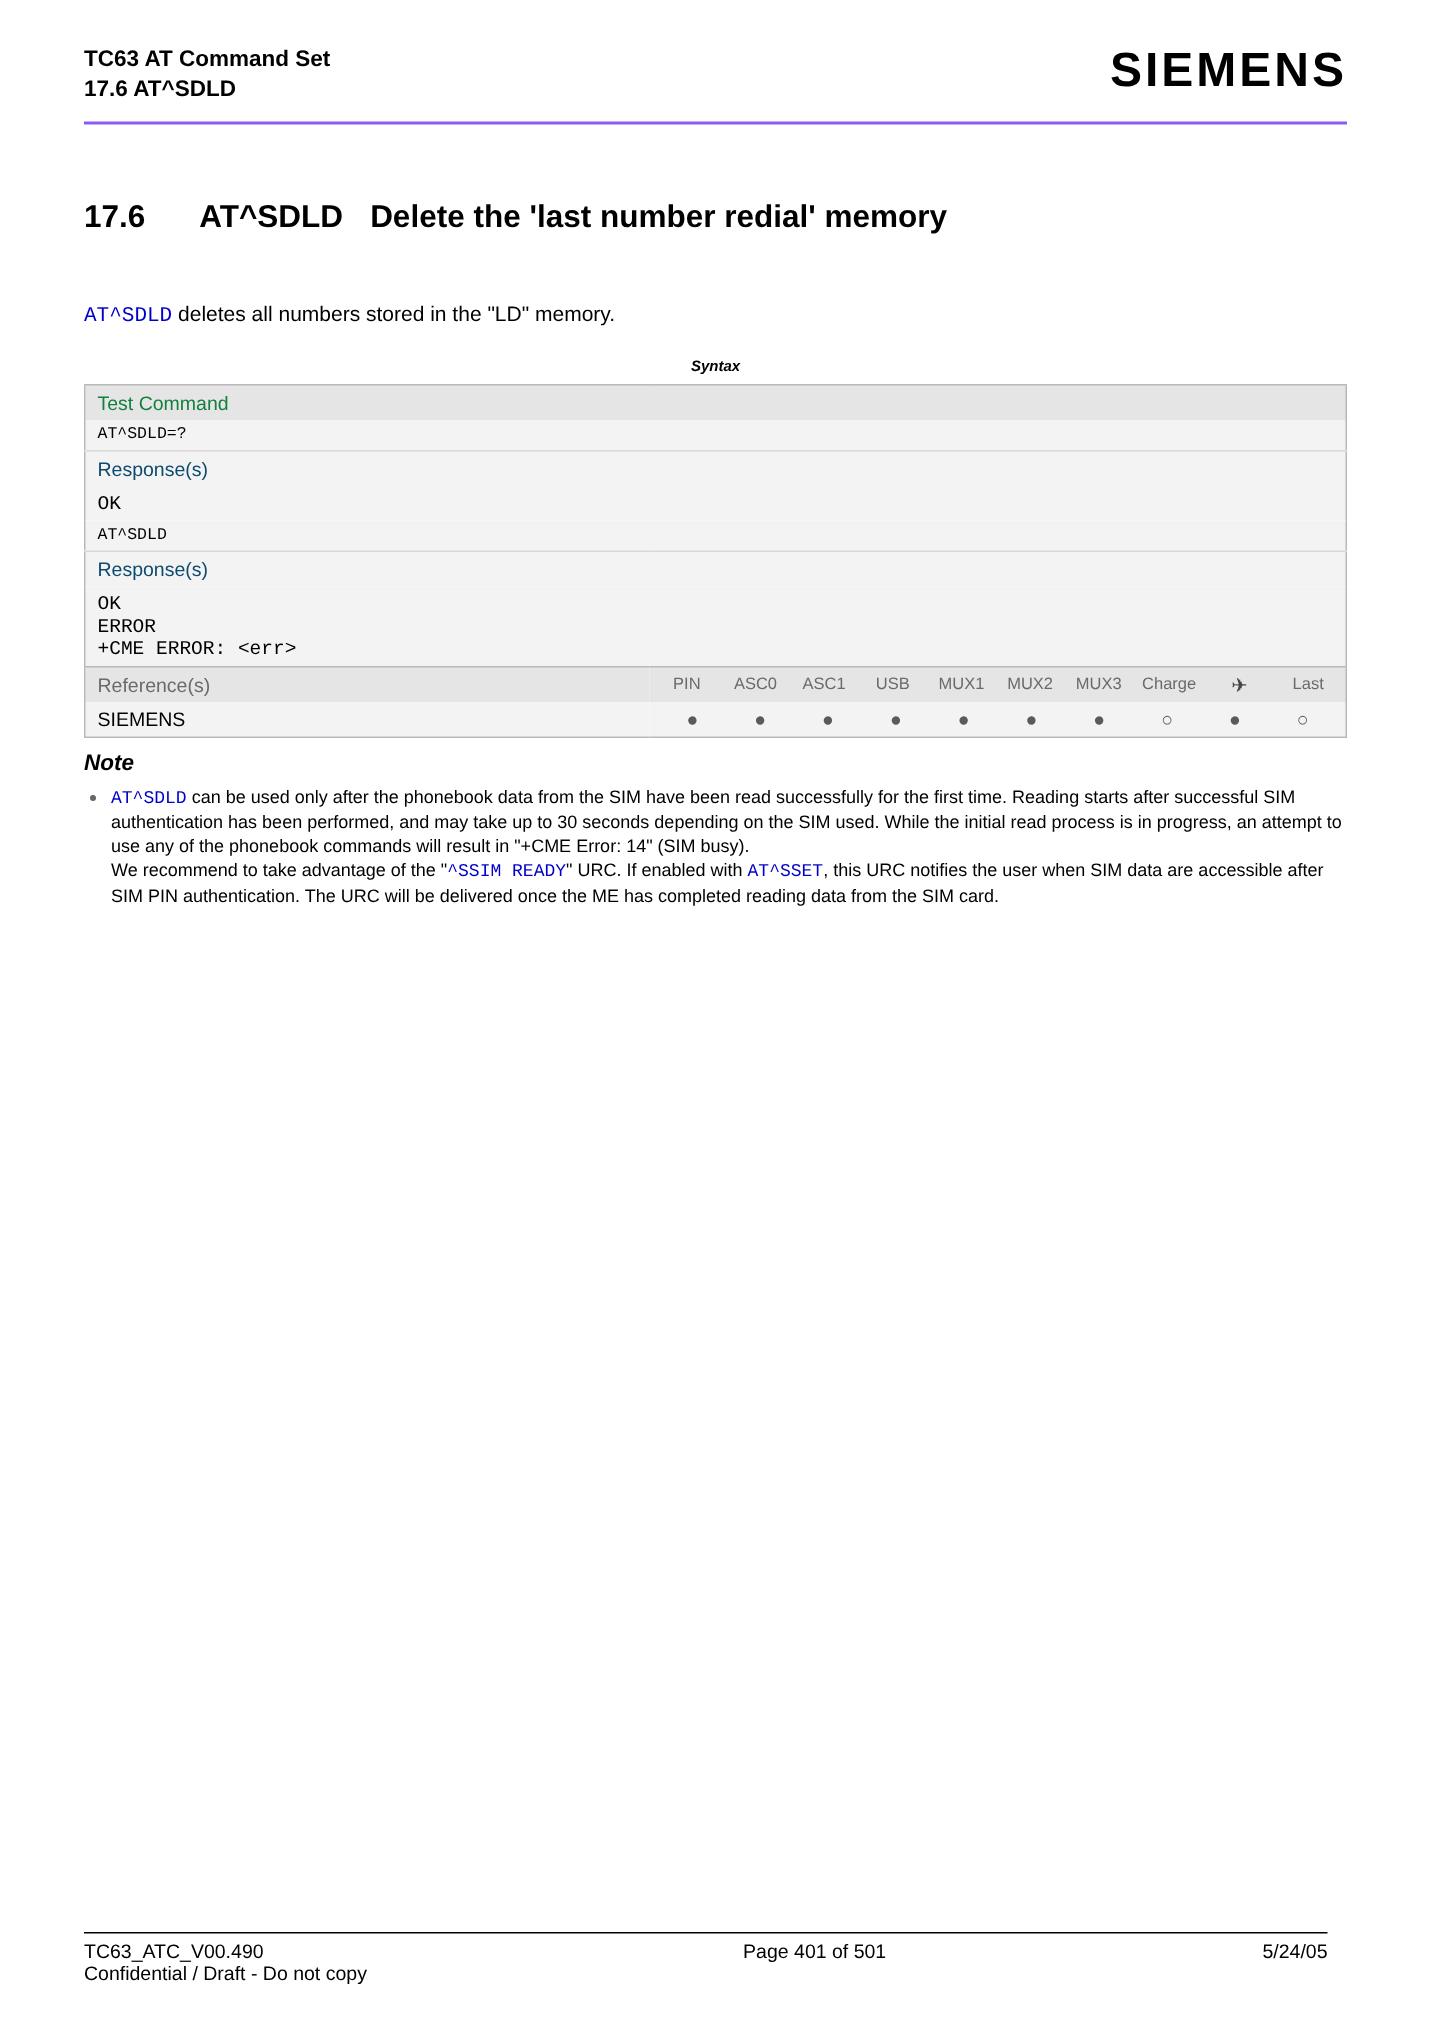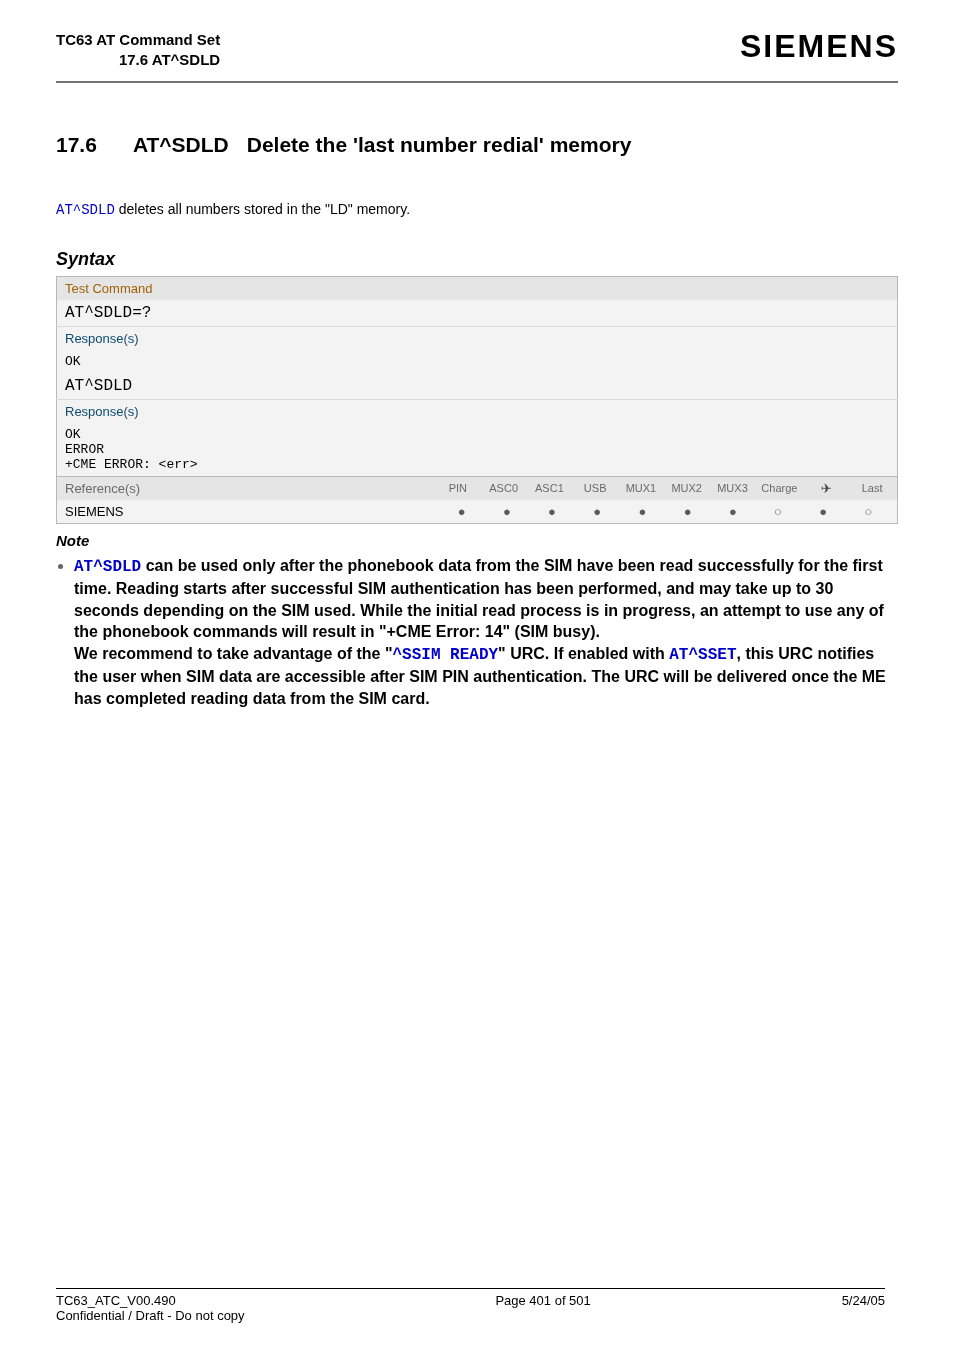"TC63 AT Command Set" .header { border-bottom: 2px solid #737373 -> 2px solid #8b5cf6; text-align: right -> none }
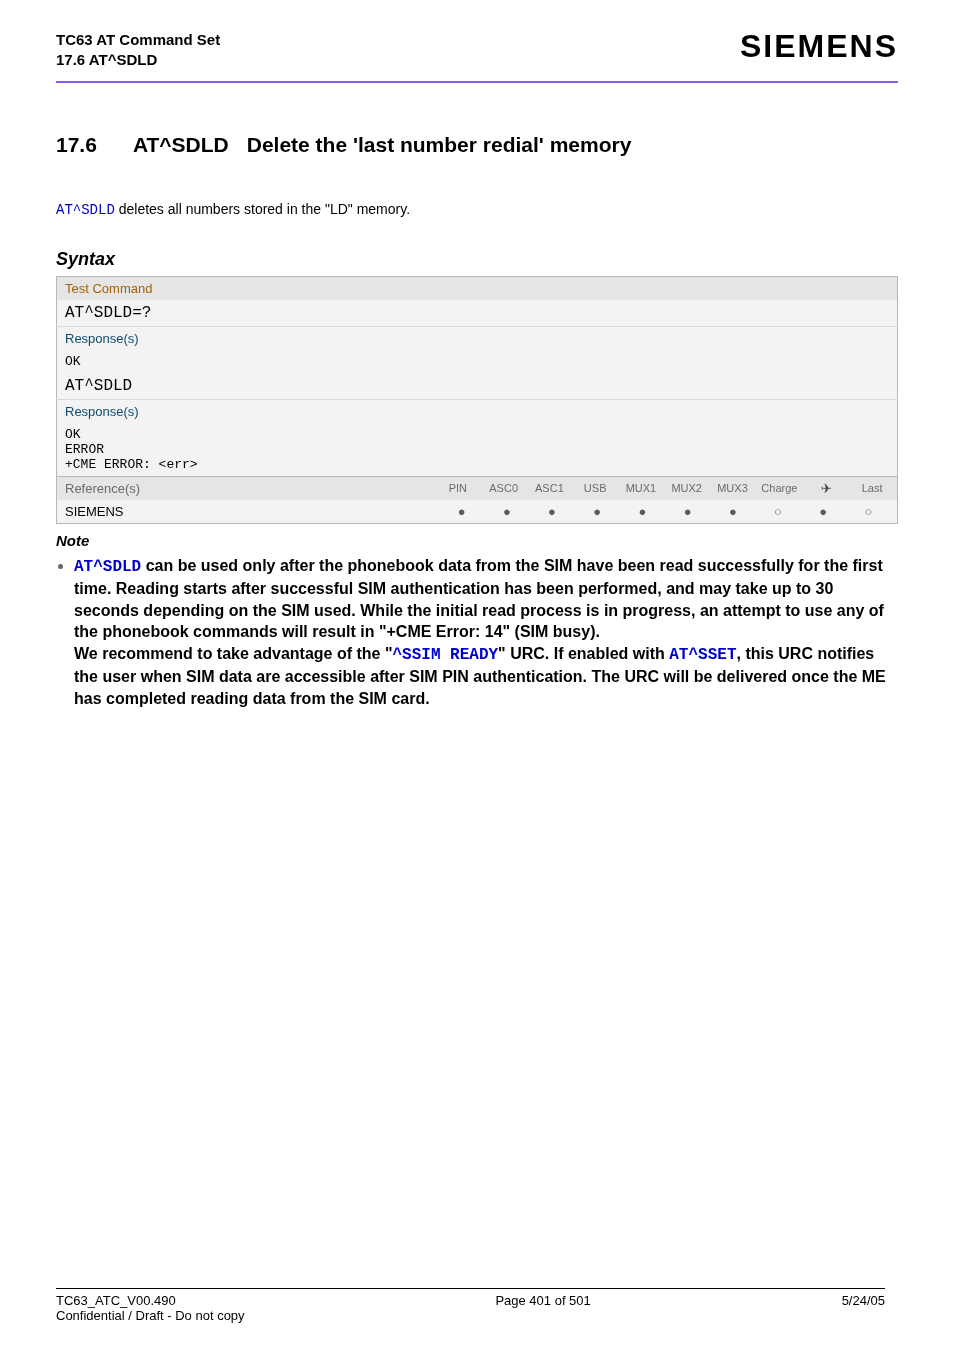"Syntax" .syntax-label { font-size: 18px -> 10px; margin-top: 31px -> 20px; text-align: none -> center }
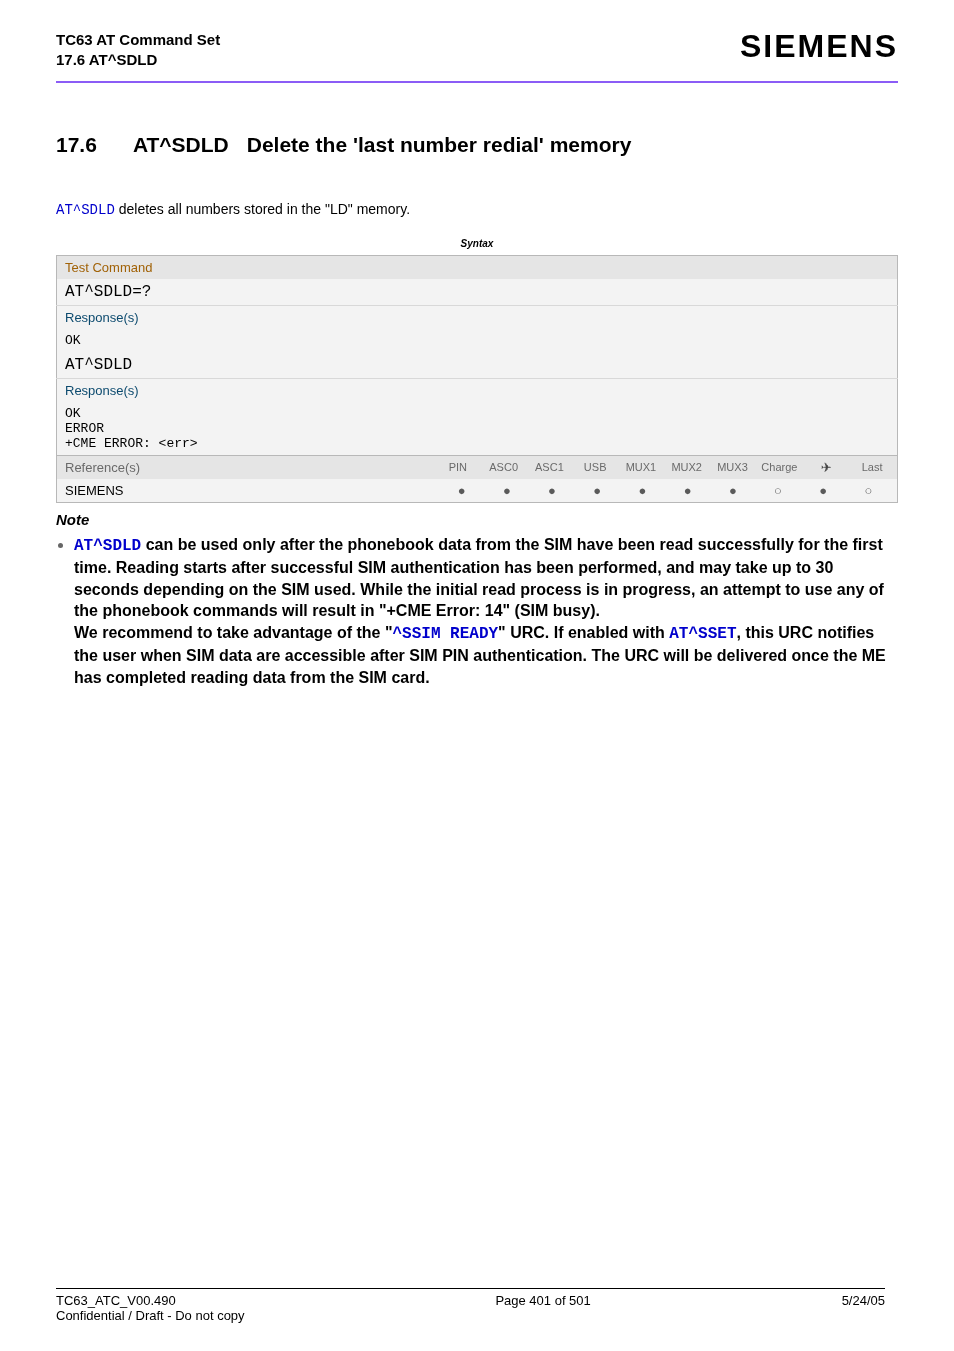"Test Command" .row-grayhdr { color: #a16207 -> #15803d }
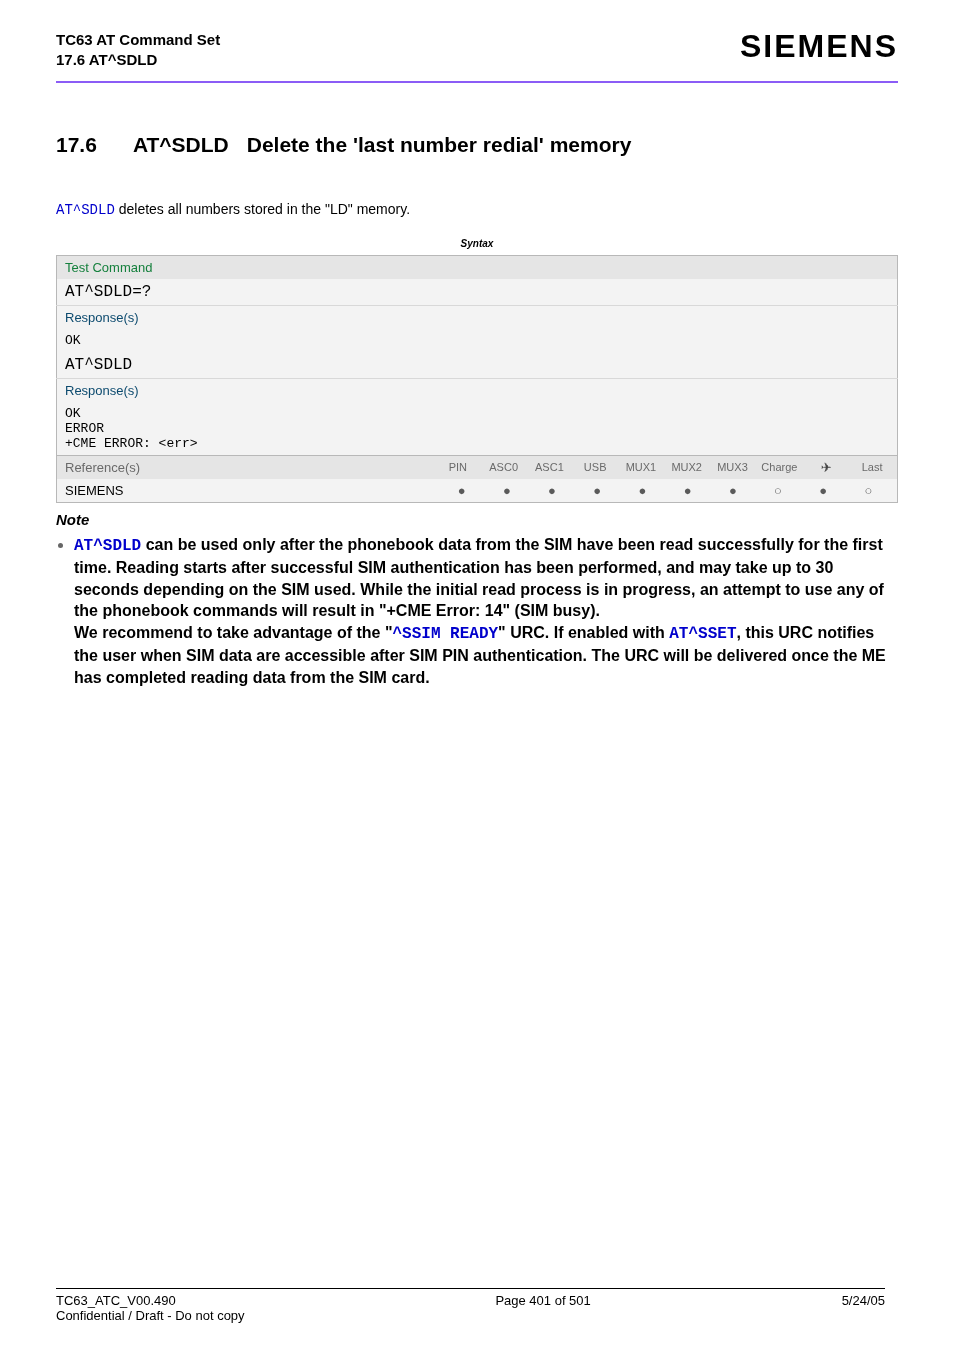"AT^SDLD=?" .row-code { font-size: 16px -> 11px }
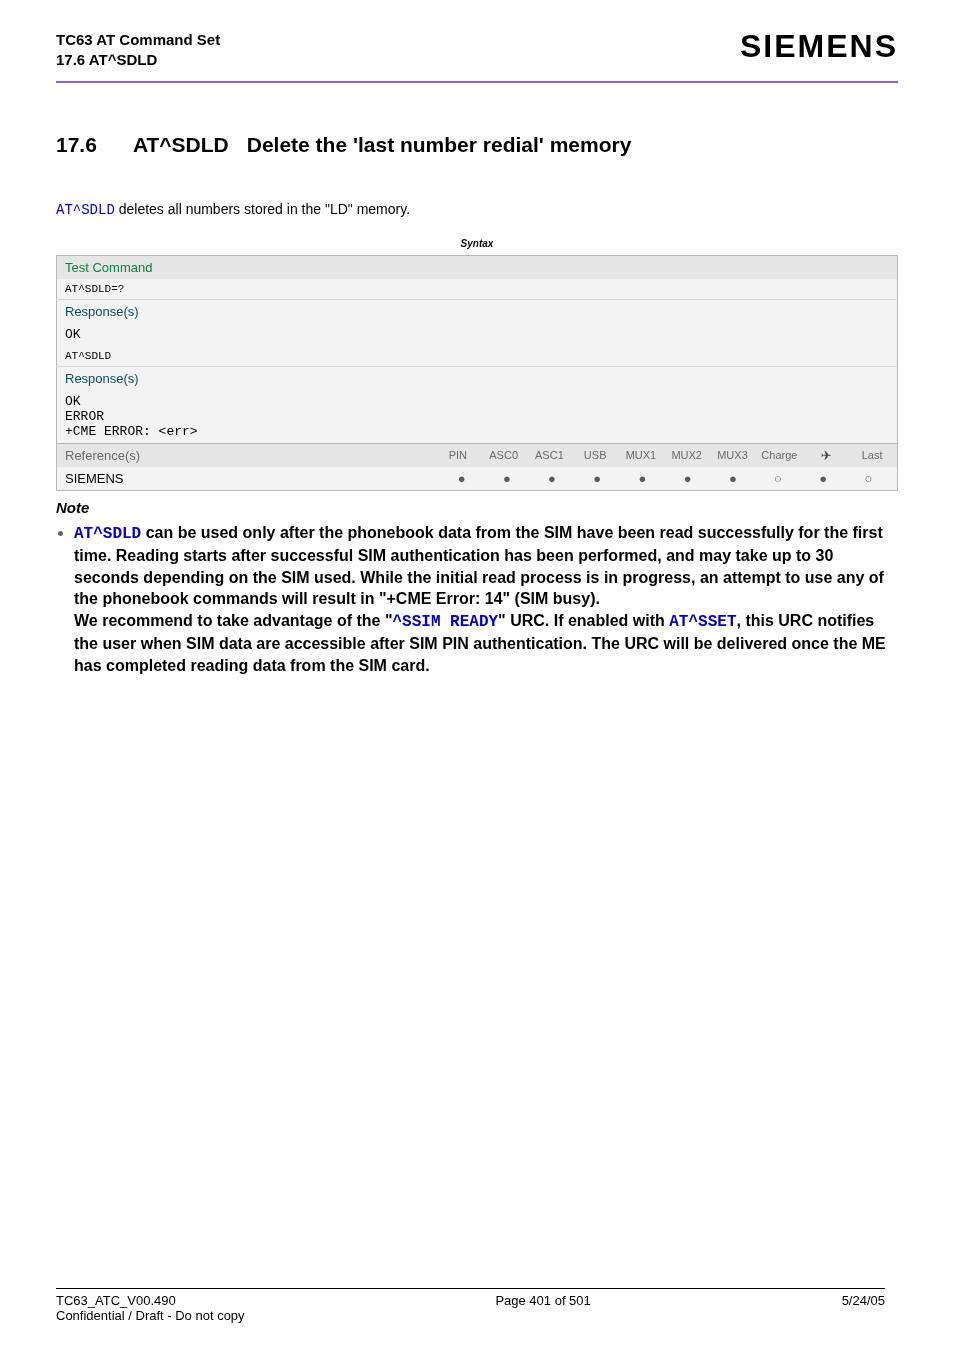"AT^SDLD can be used only" .note-list { font-size: 16px -> 12px; font-weight: bold -> none }
